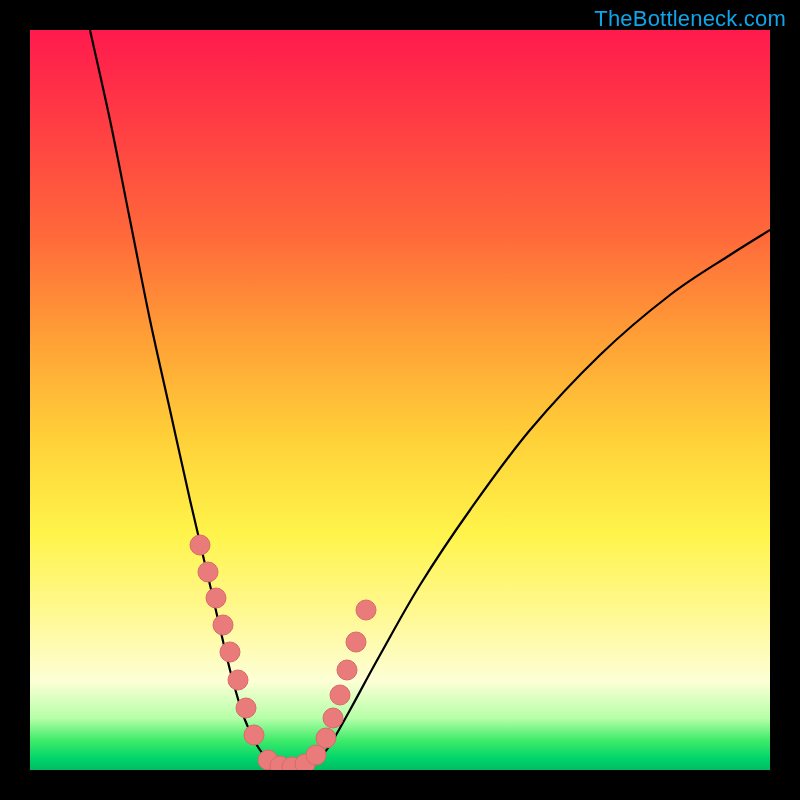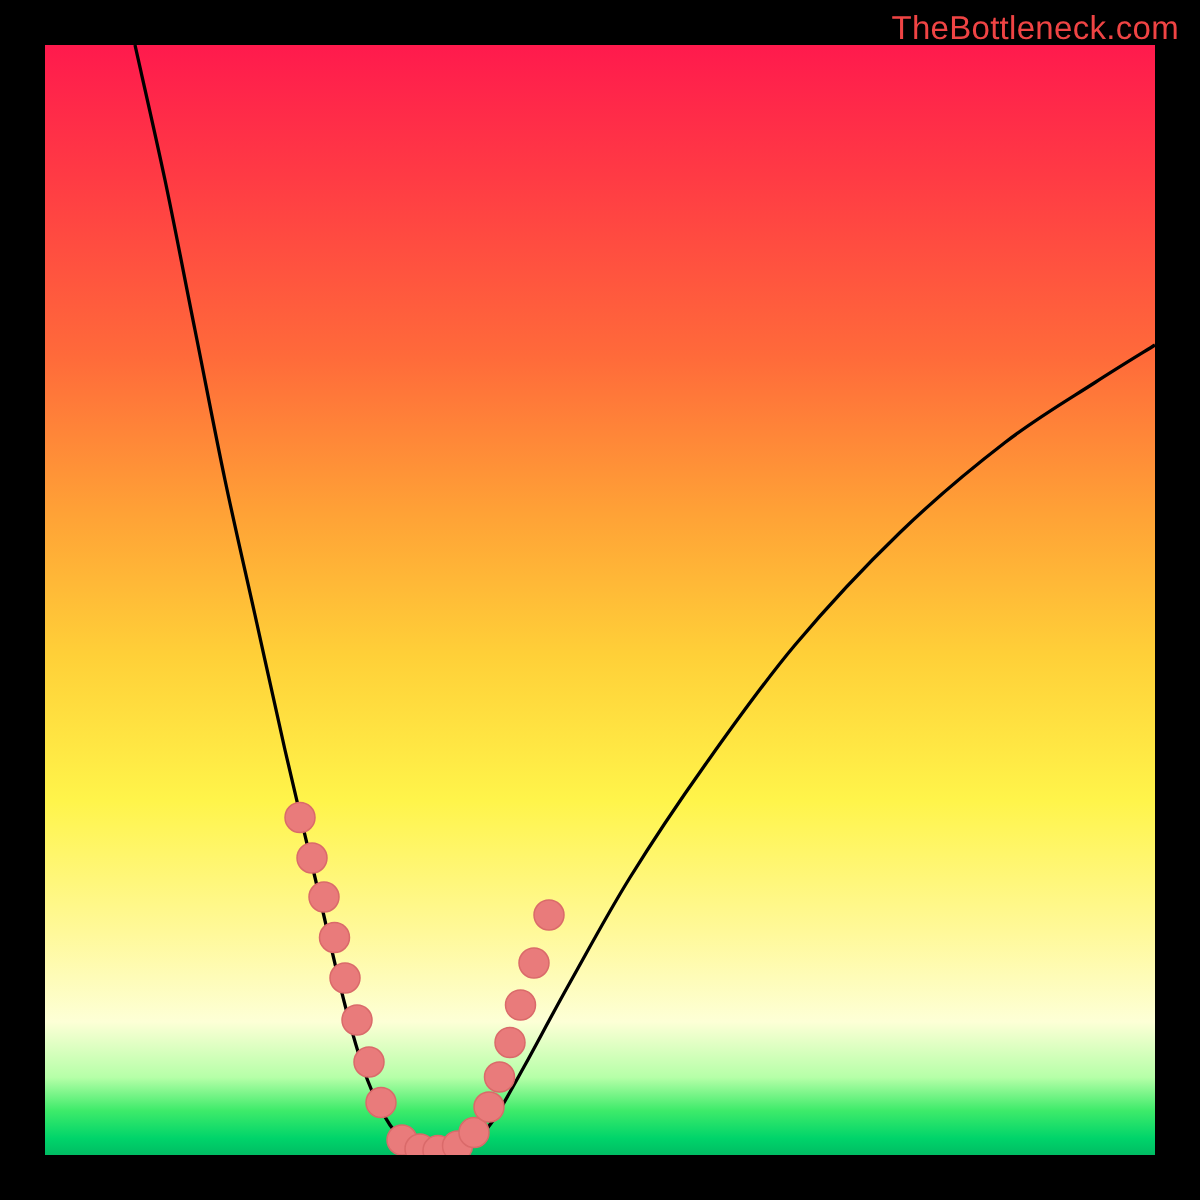"TheBottleneck.com" .watermark { color: #ef4444 -> #0ea5e9 }
